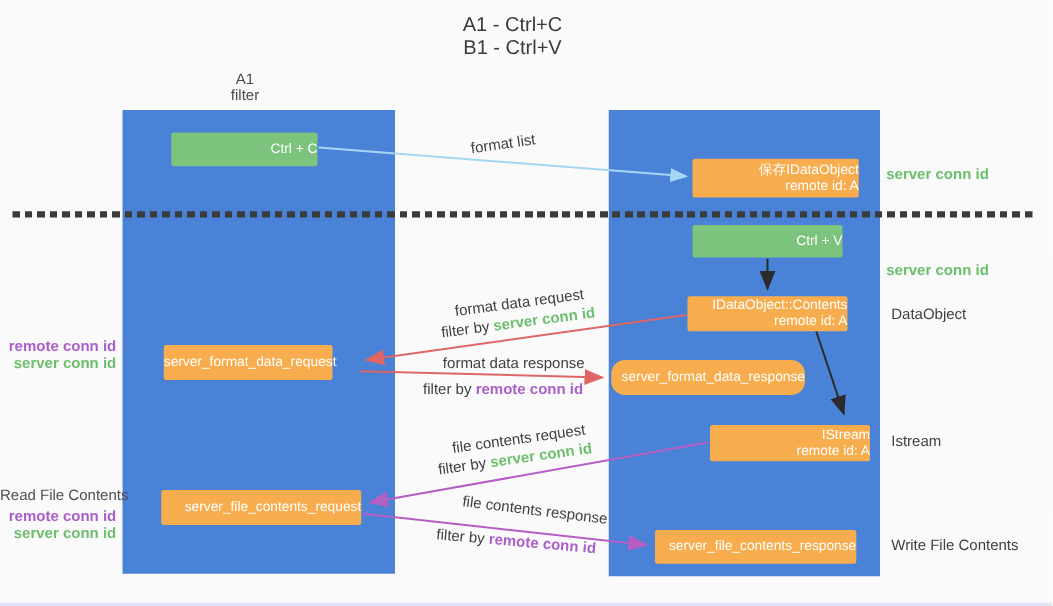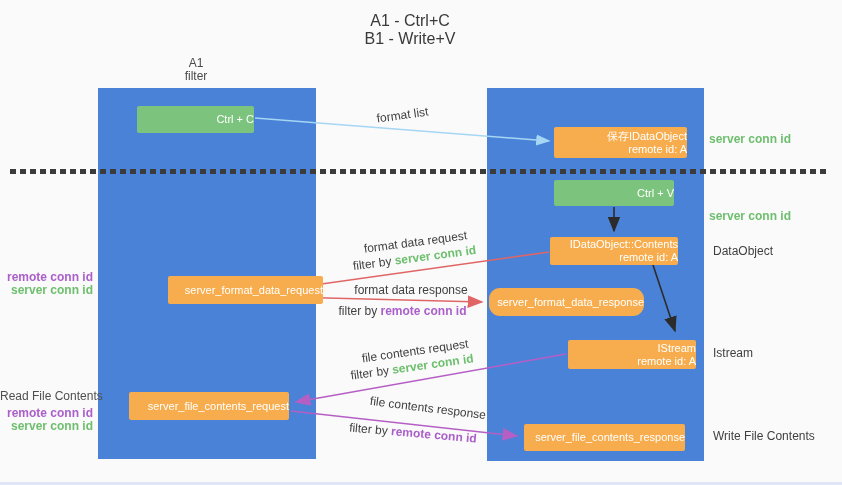"B1 - Write+V" div { text: Write+V -> Ctrl+V }
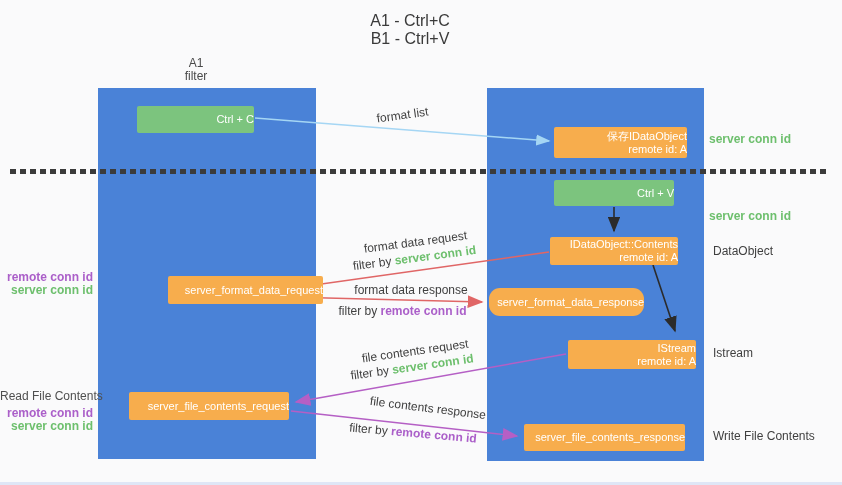"server_format_data_request" div.box { margin-left: 37px -> none; width: 155px -> 135px }
